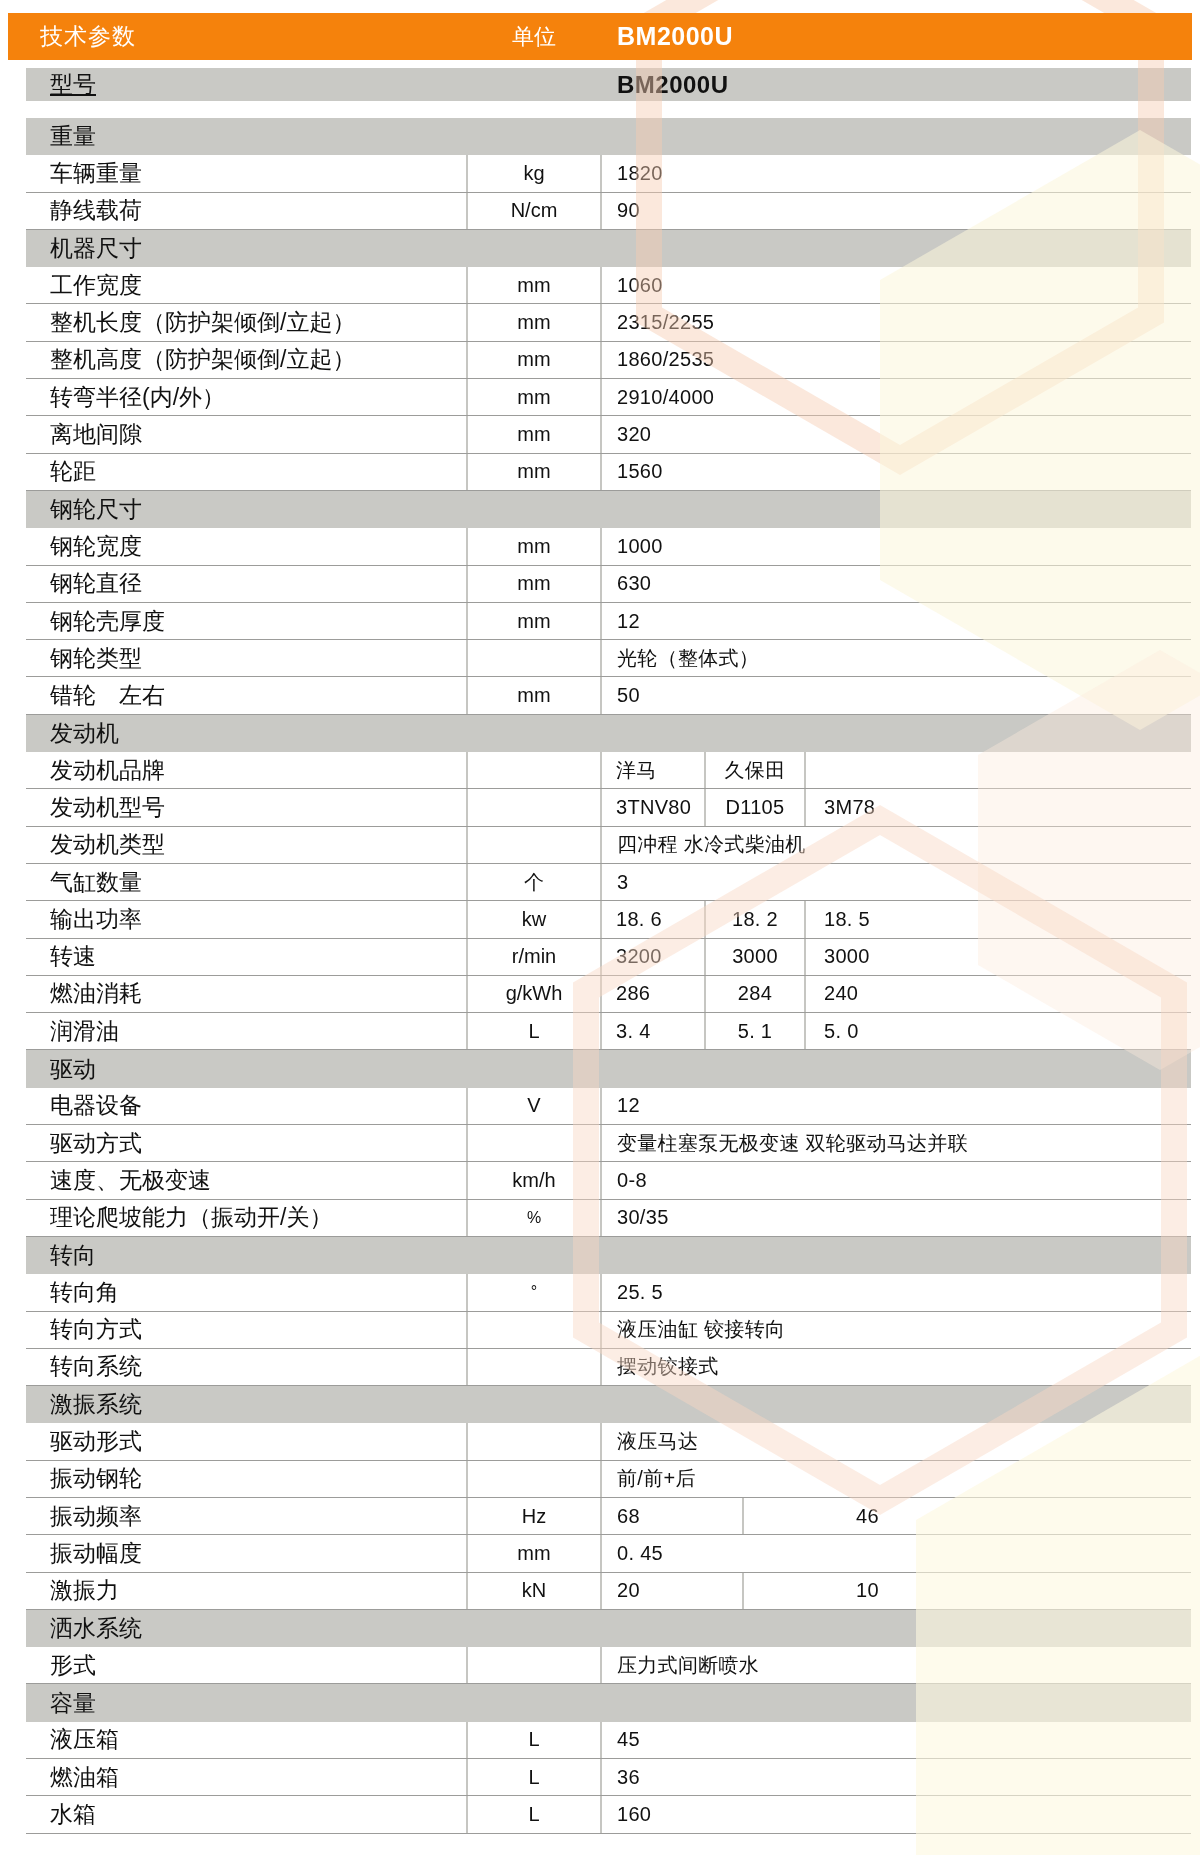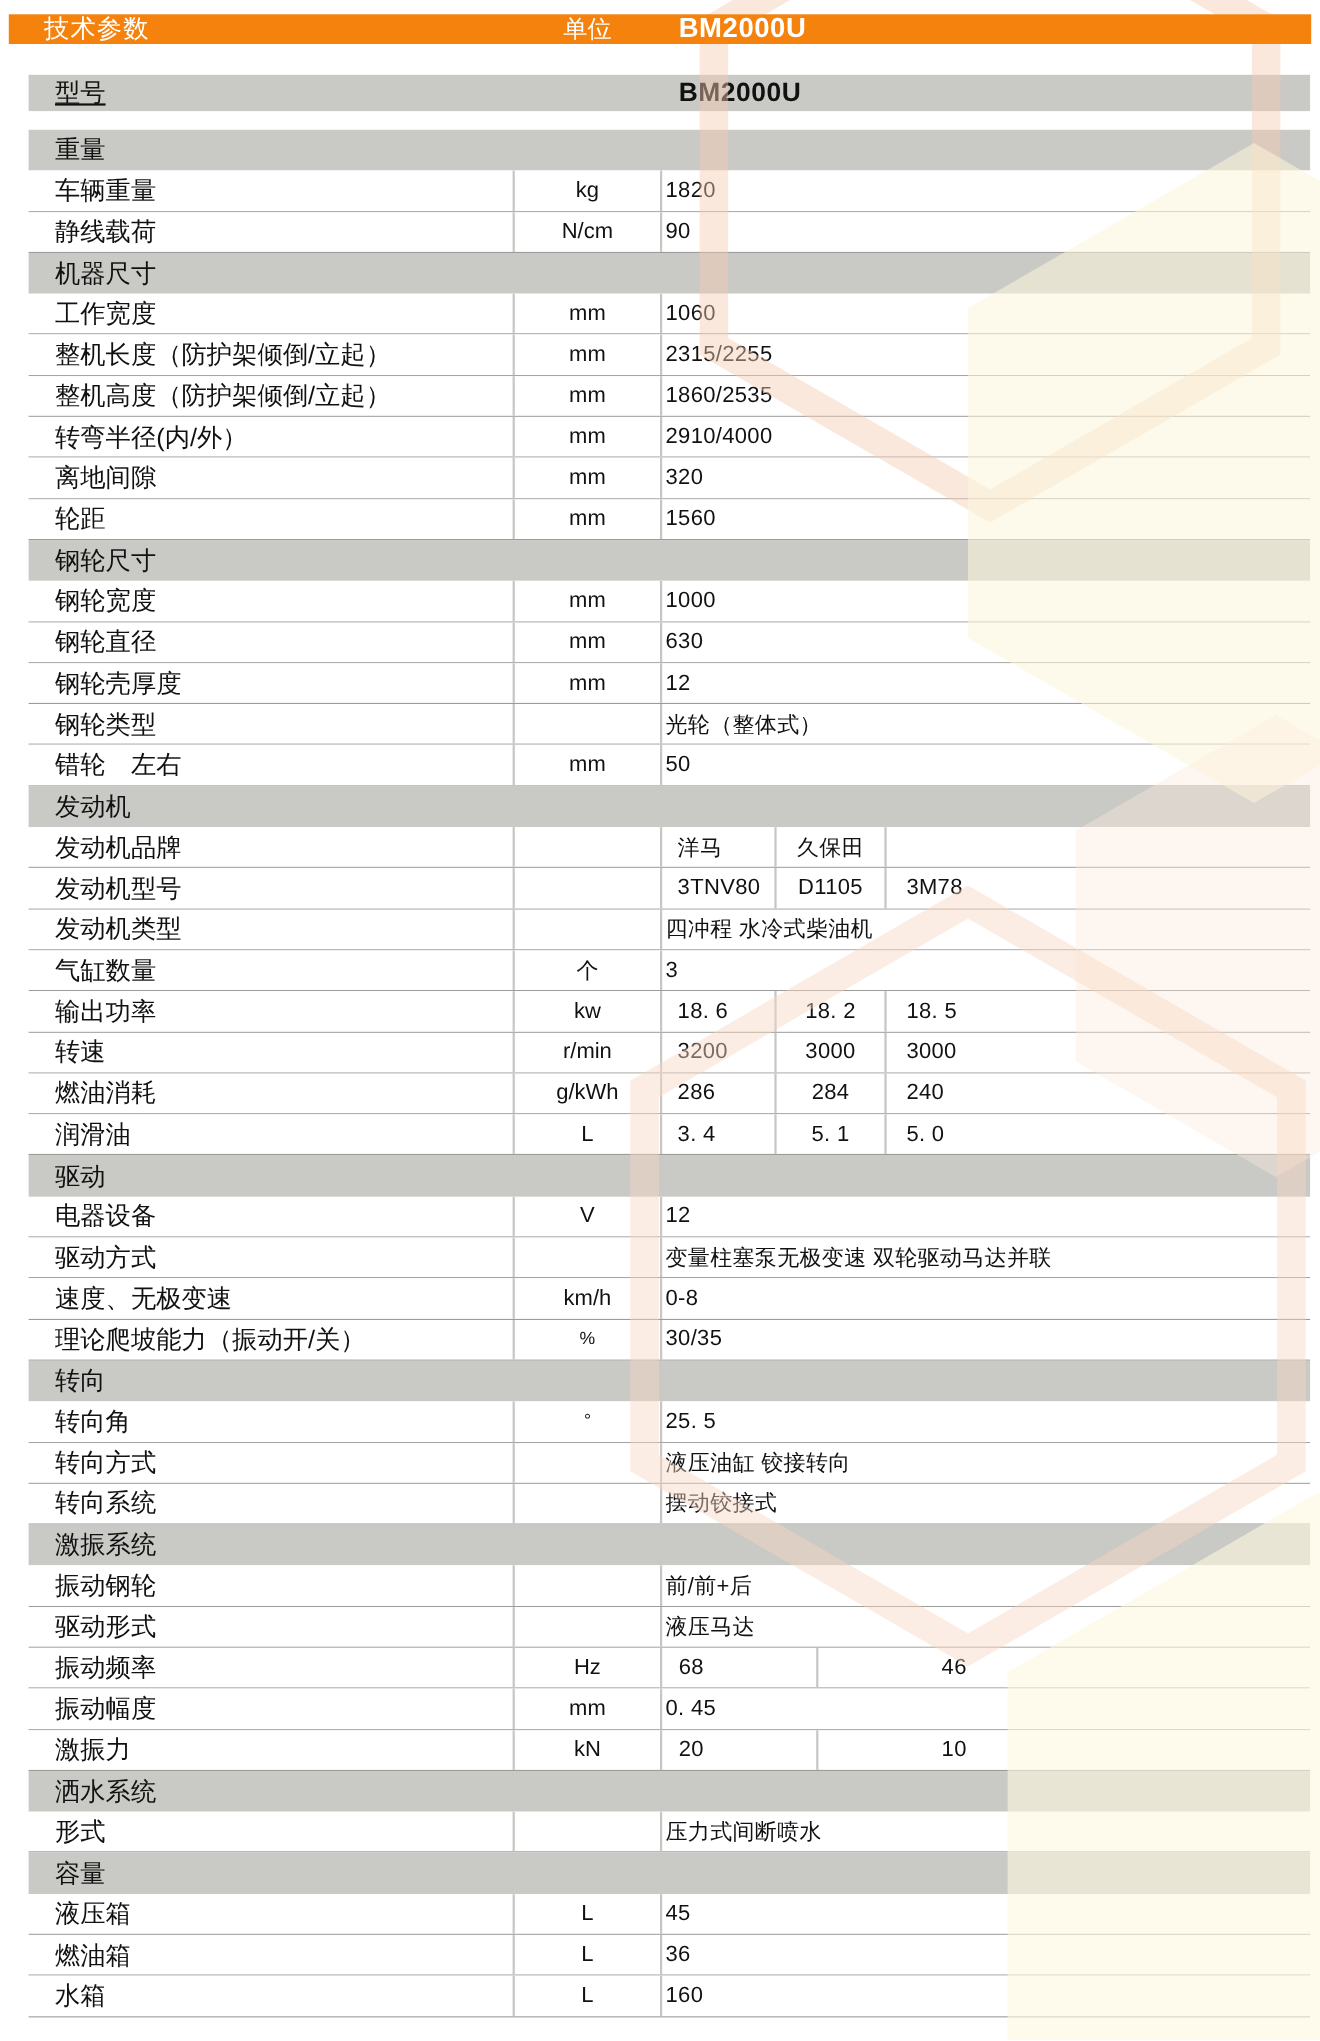"技术参数" .orange-bar { height: 27px -> 47px }
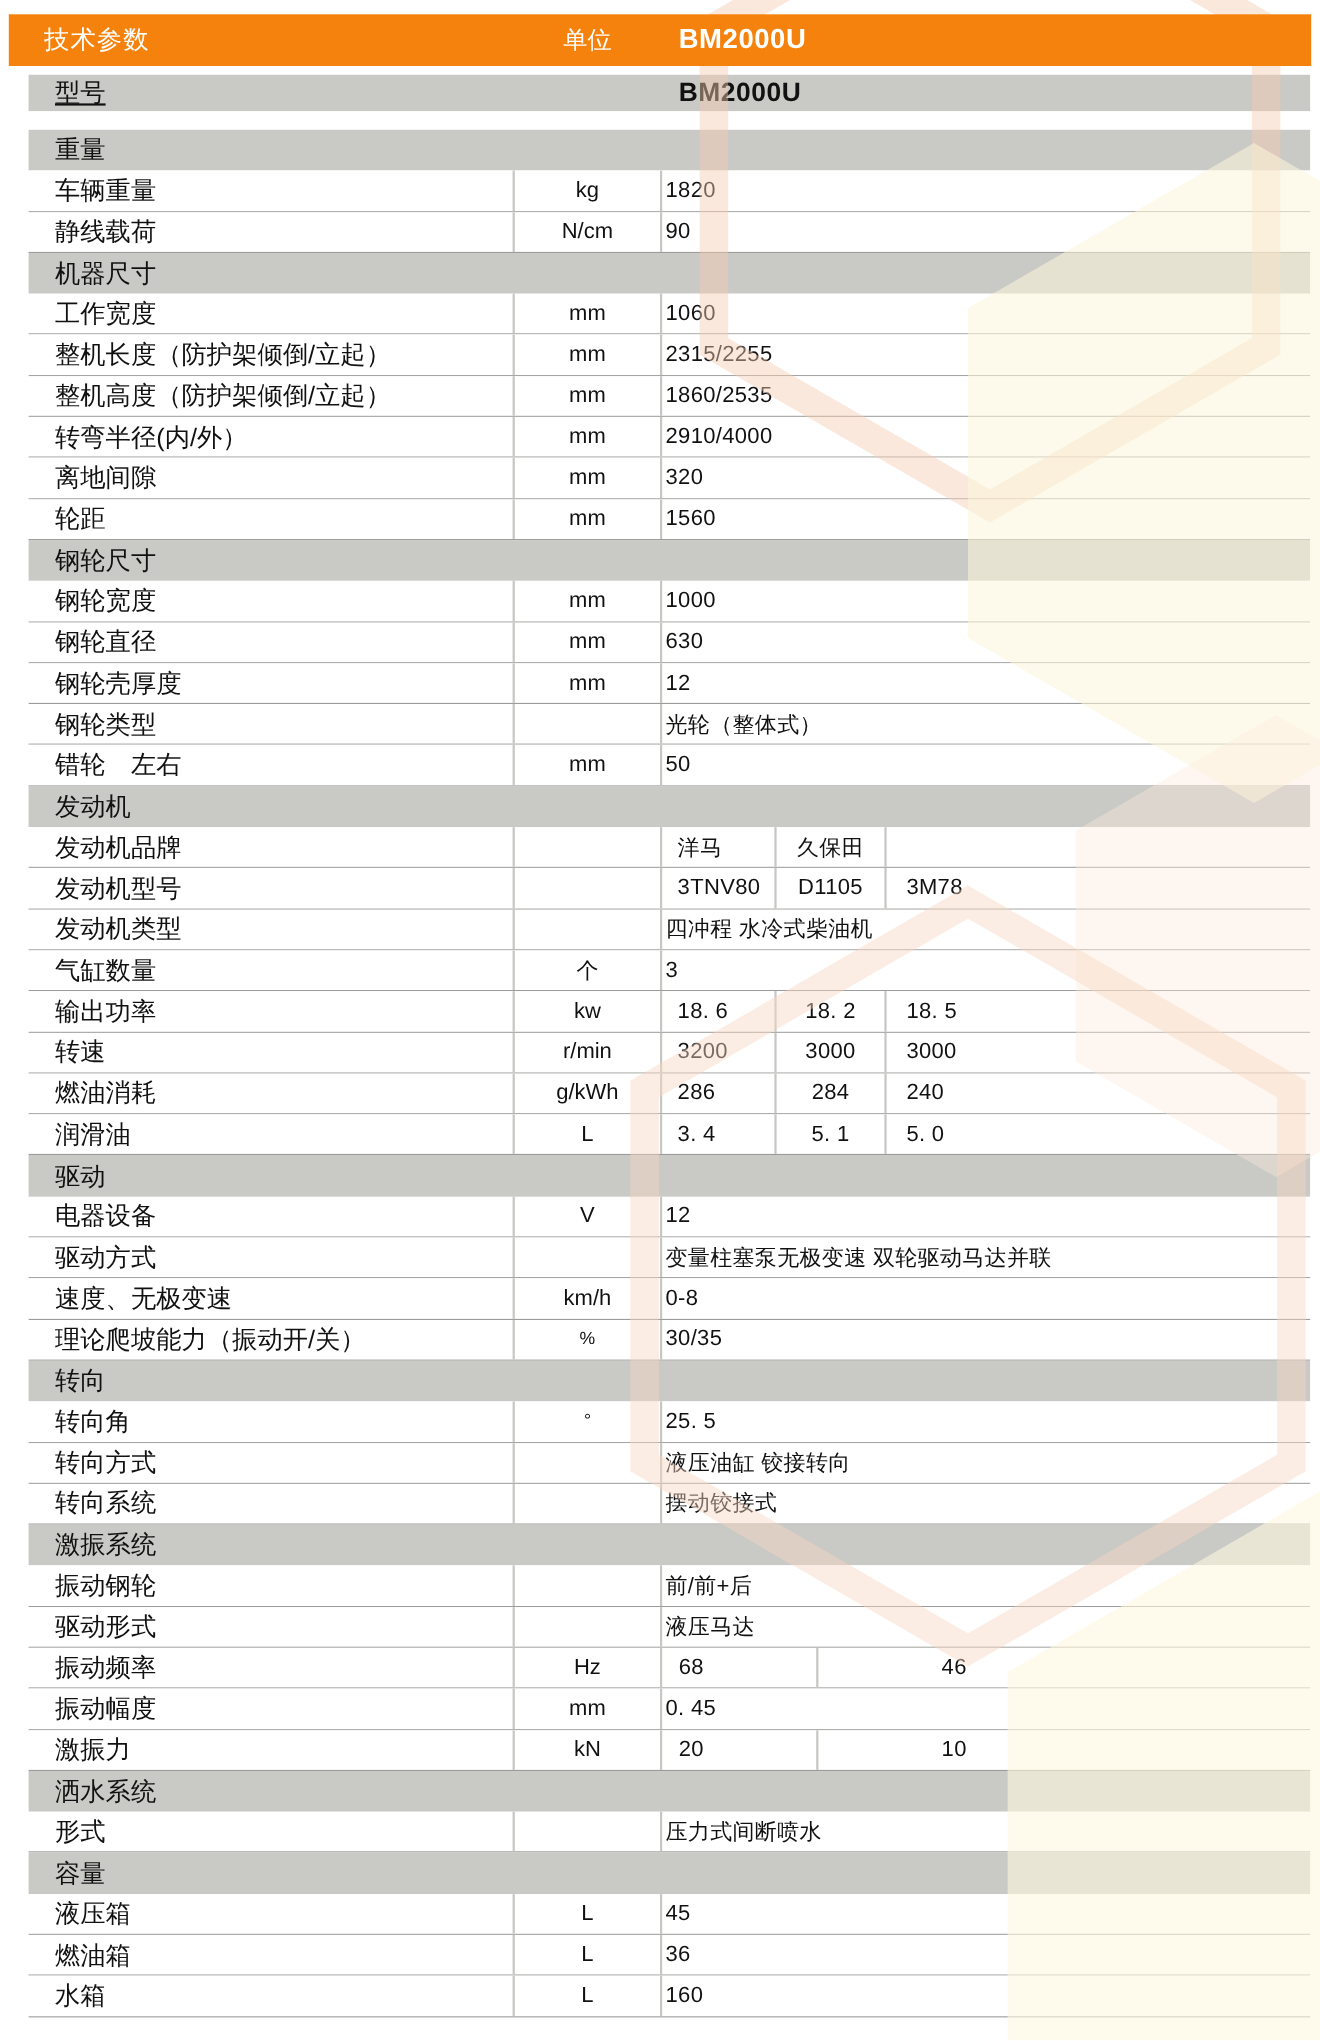"1820" .cols1 .vcell { padding-left: 3px -> 15px }
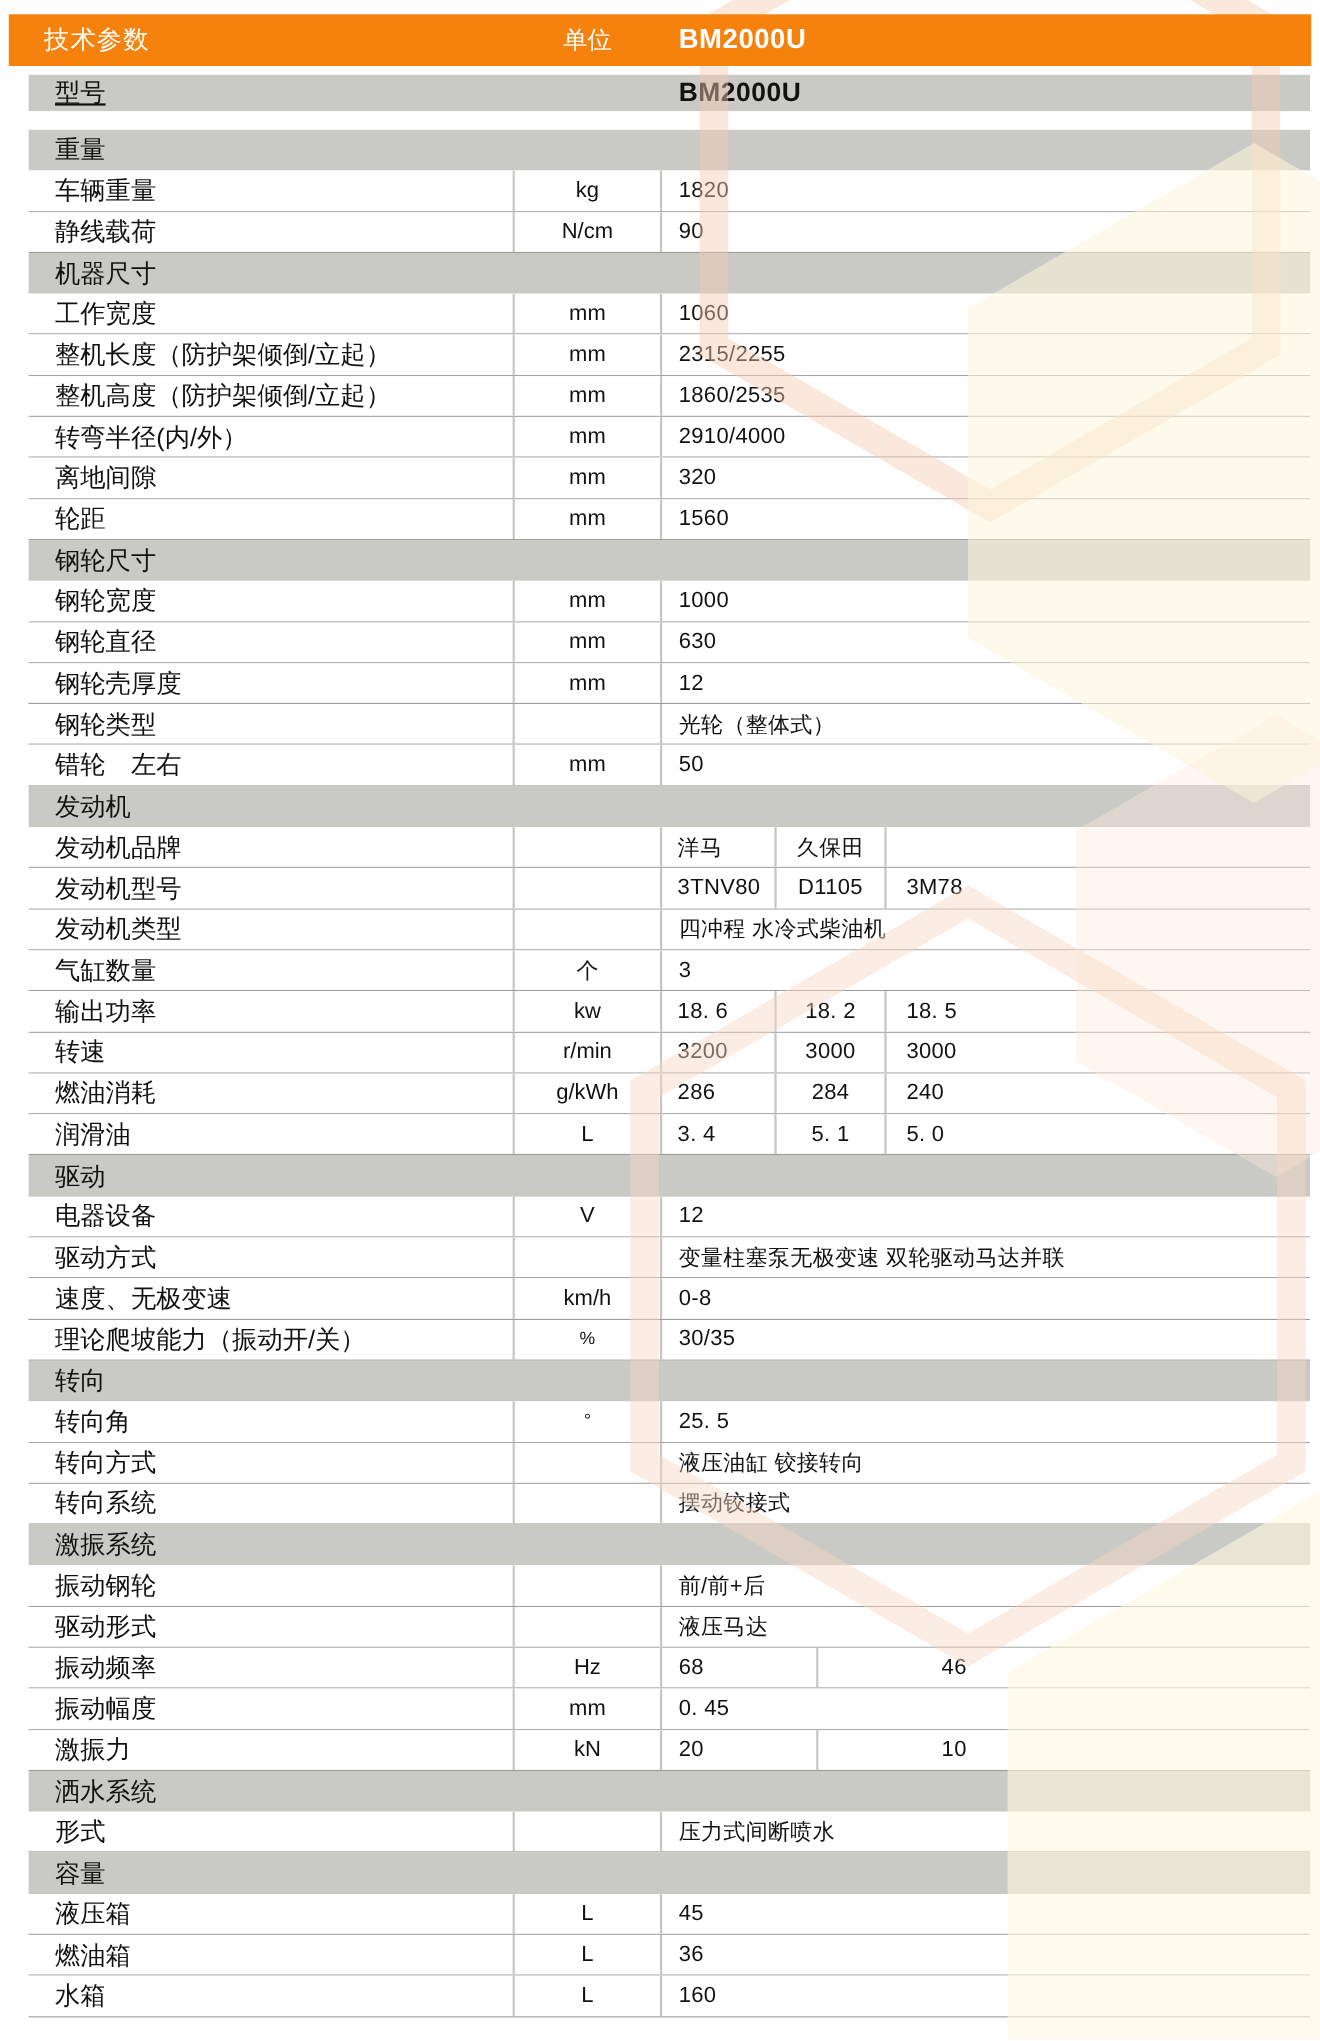"振动钢轮" div.data-row { order: before "驱动形式" -> after "驱动形式" }
